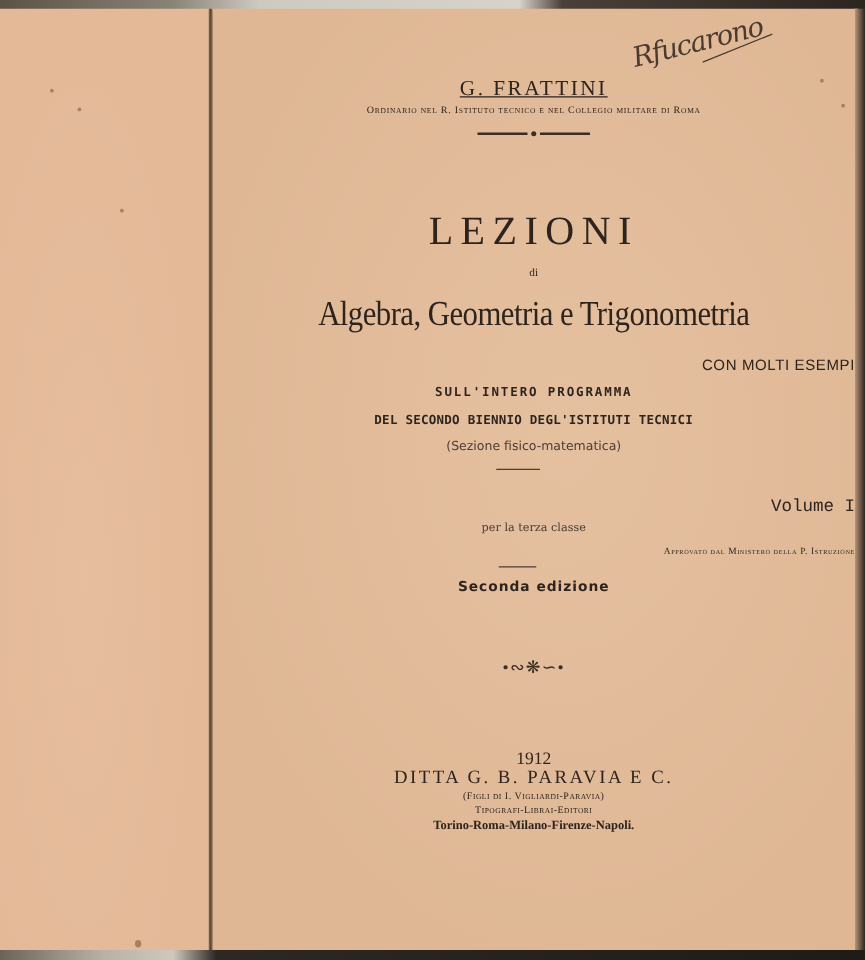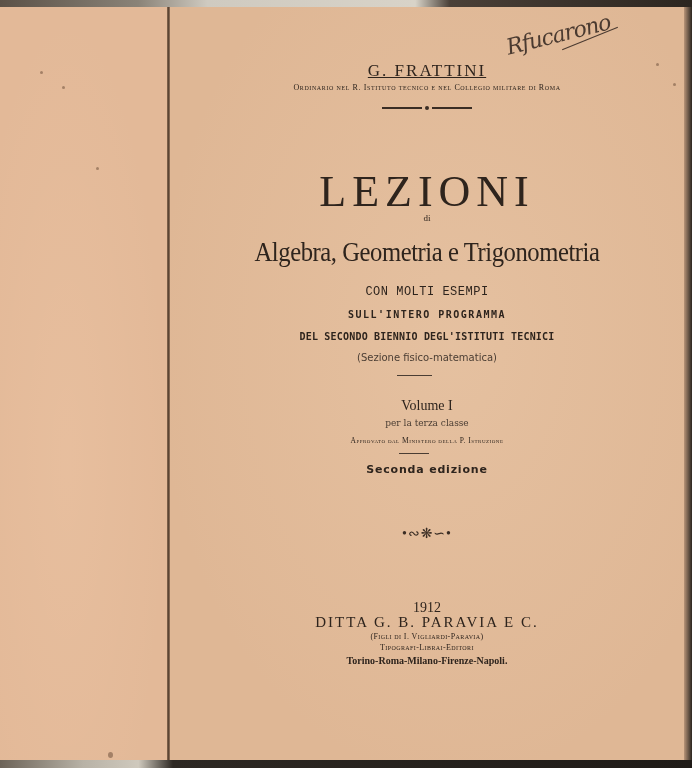"LEZIONI" .title { font-size: 44px -> 32px }
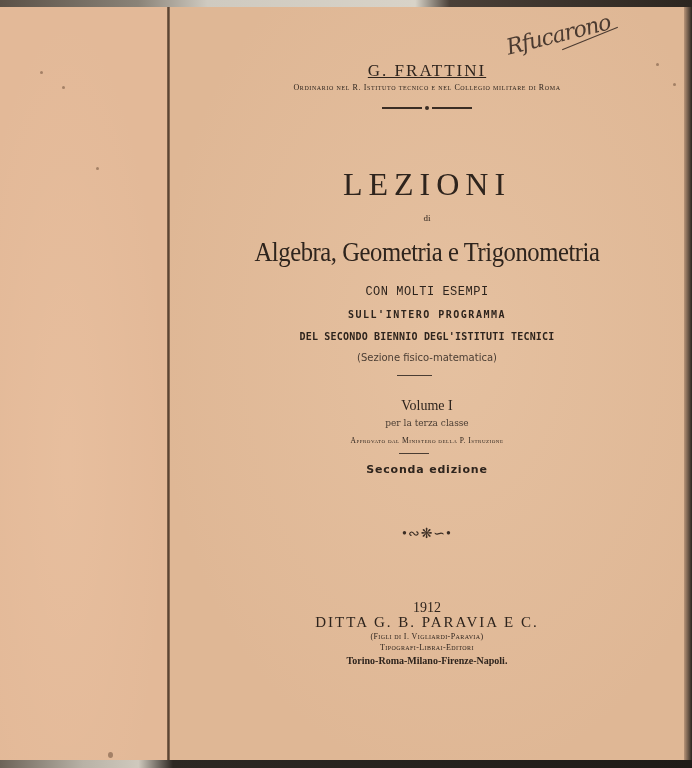"CON MOLTI ESEMPI" .con { font-family: Liberation Mono, monospace -> Liberation Sans, sans-serif; text-align: none -> right }
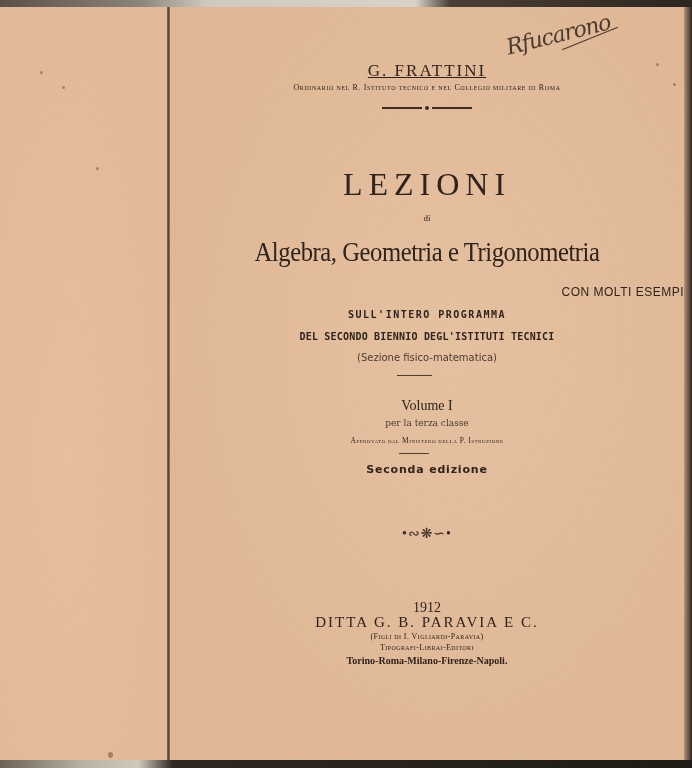"Volume I" .vol { font-family: Liberation Serif, serif -> Liberation Mono, monospace; text-align: none -> right }
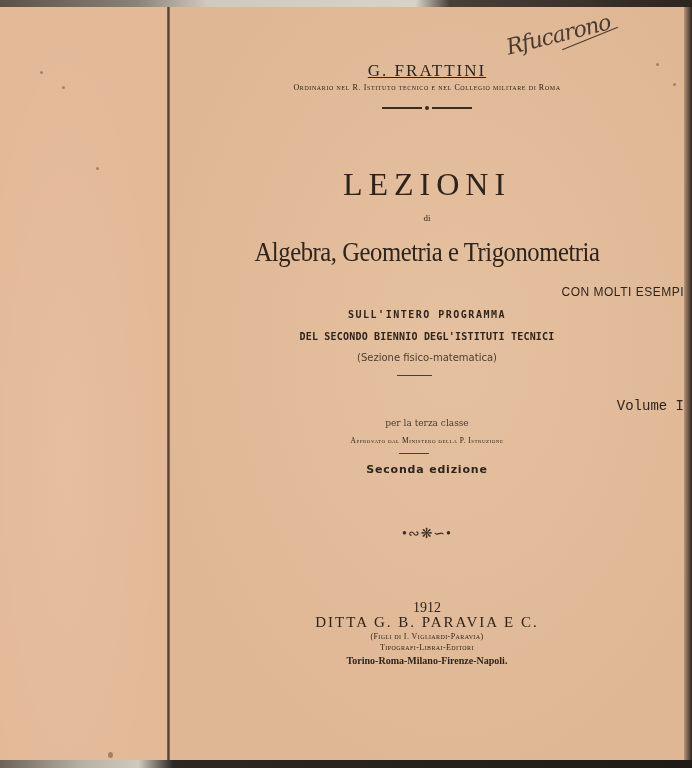"Approvato dal Ministero della P." .appr { text-align: none -> right }
